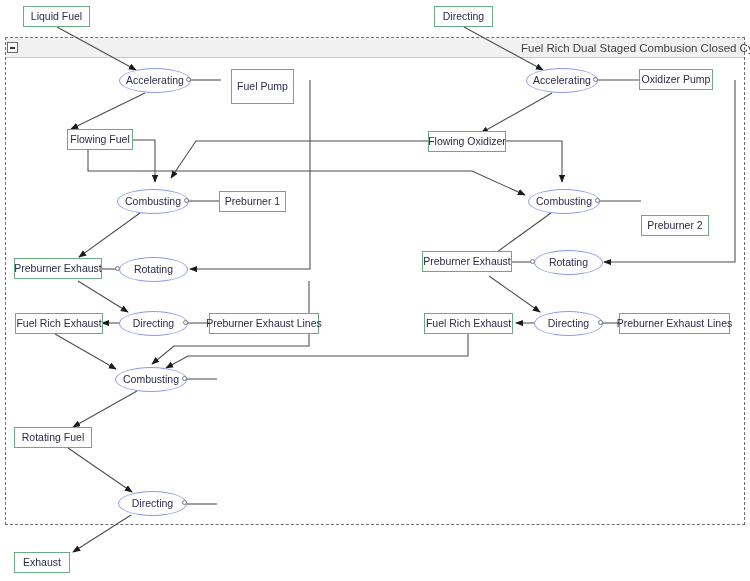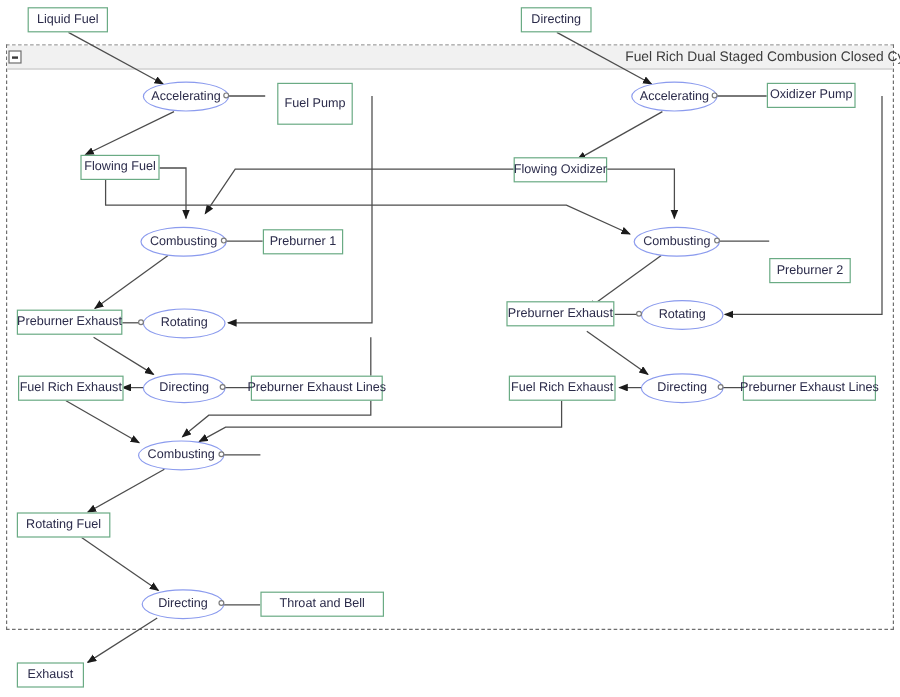"Throat and Bell" div.node-rect { html: <div>Throat and Bell</div> -> none }
